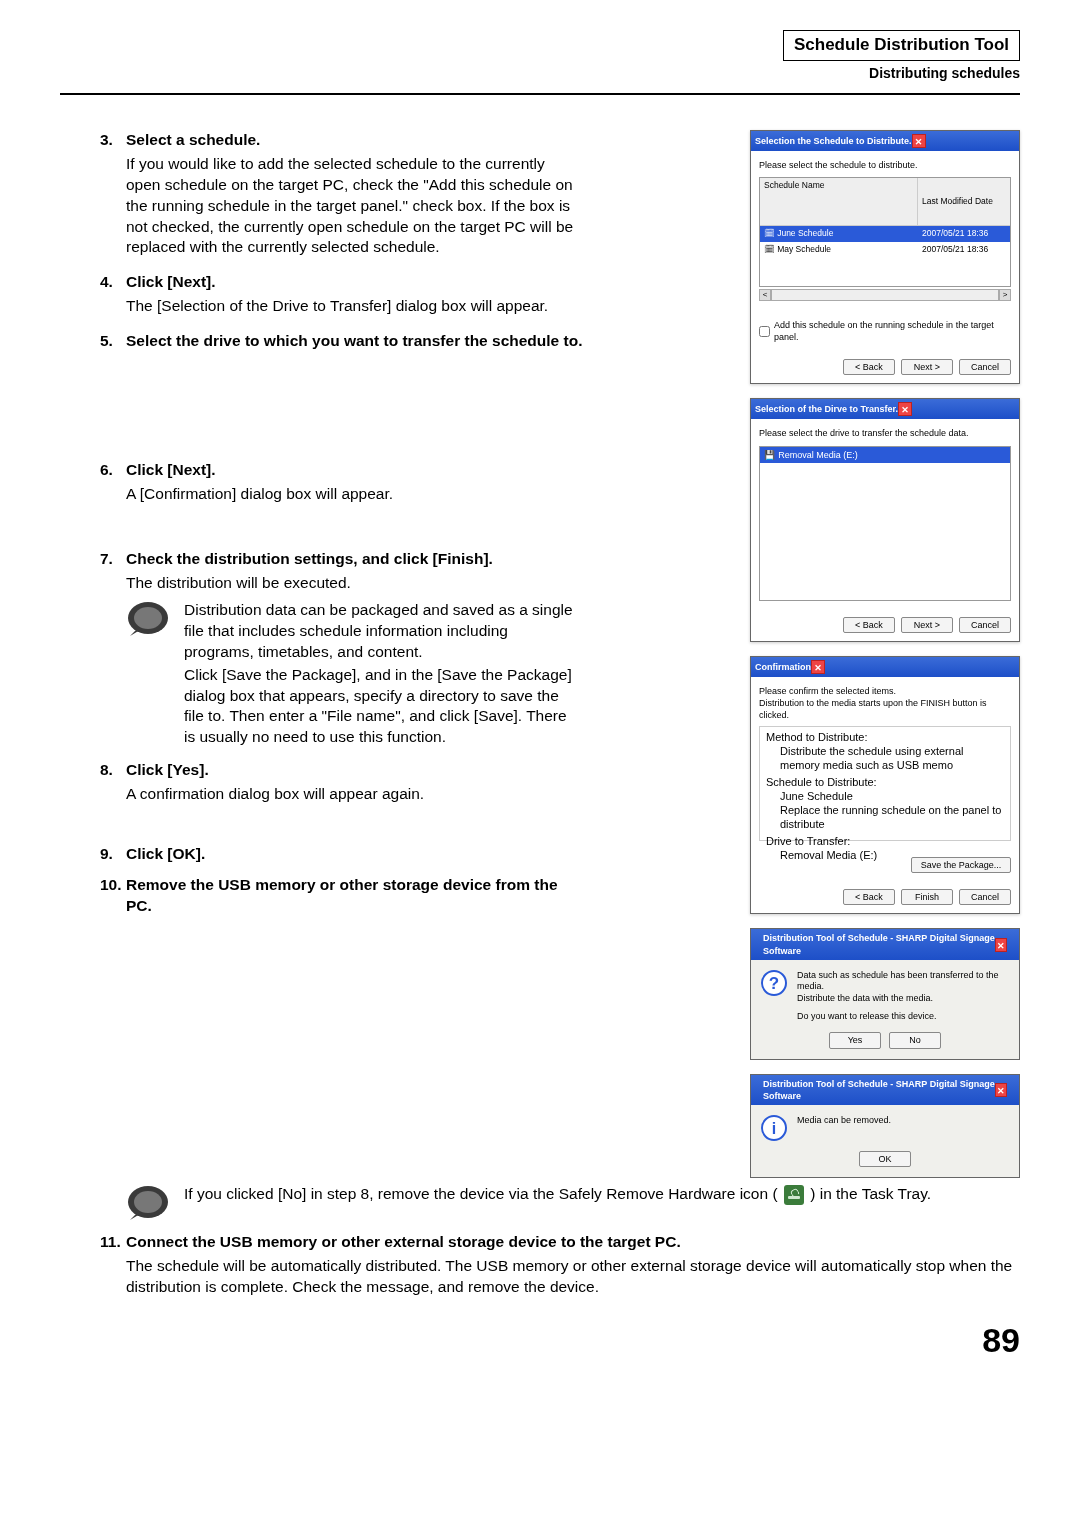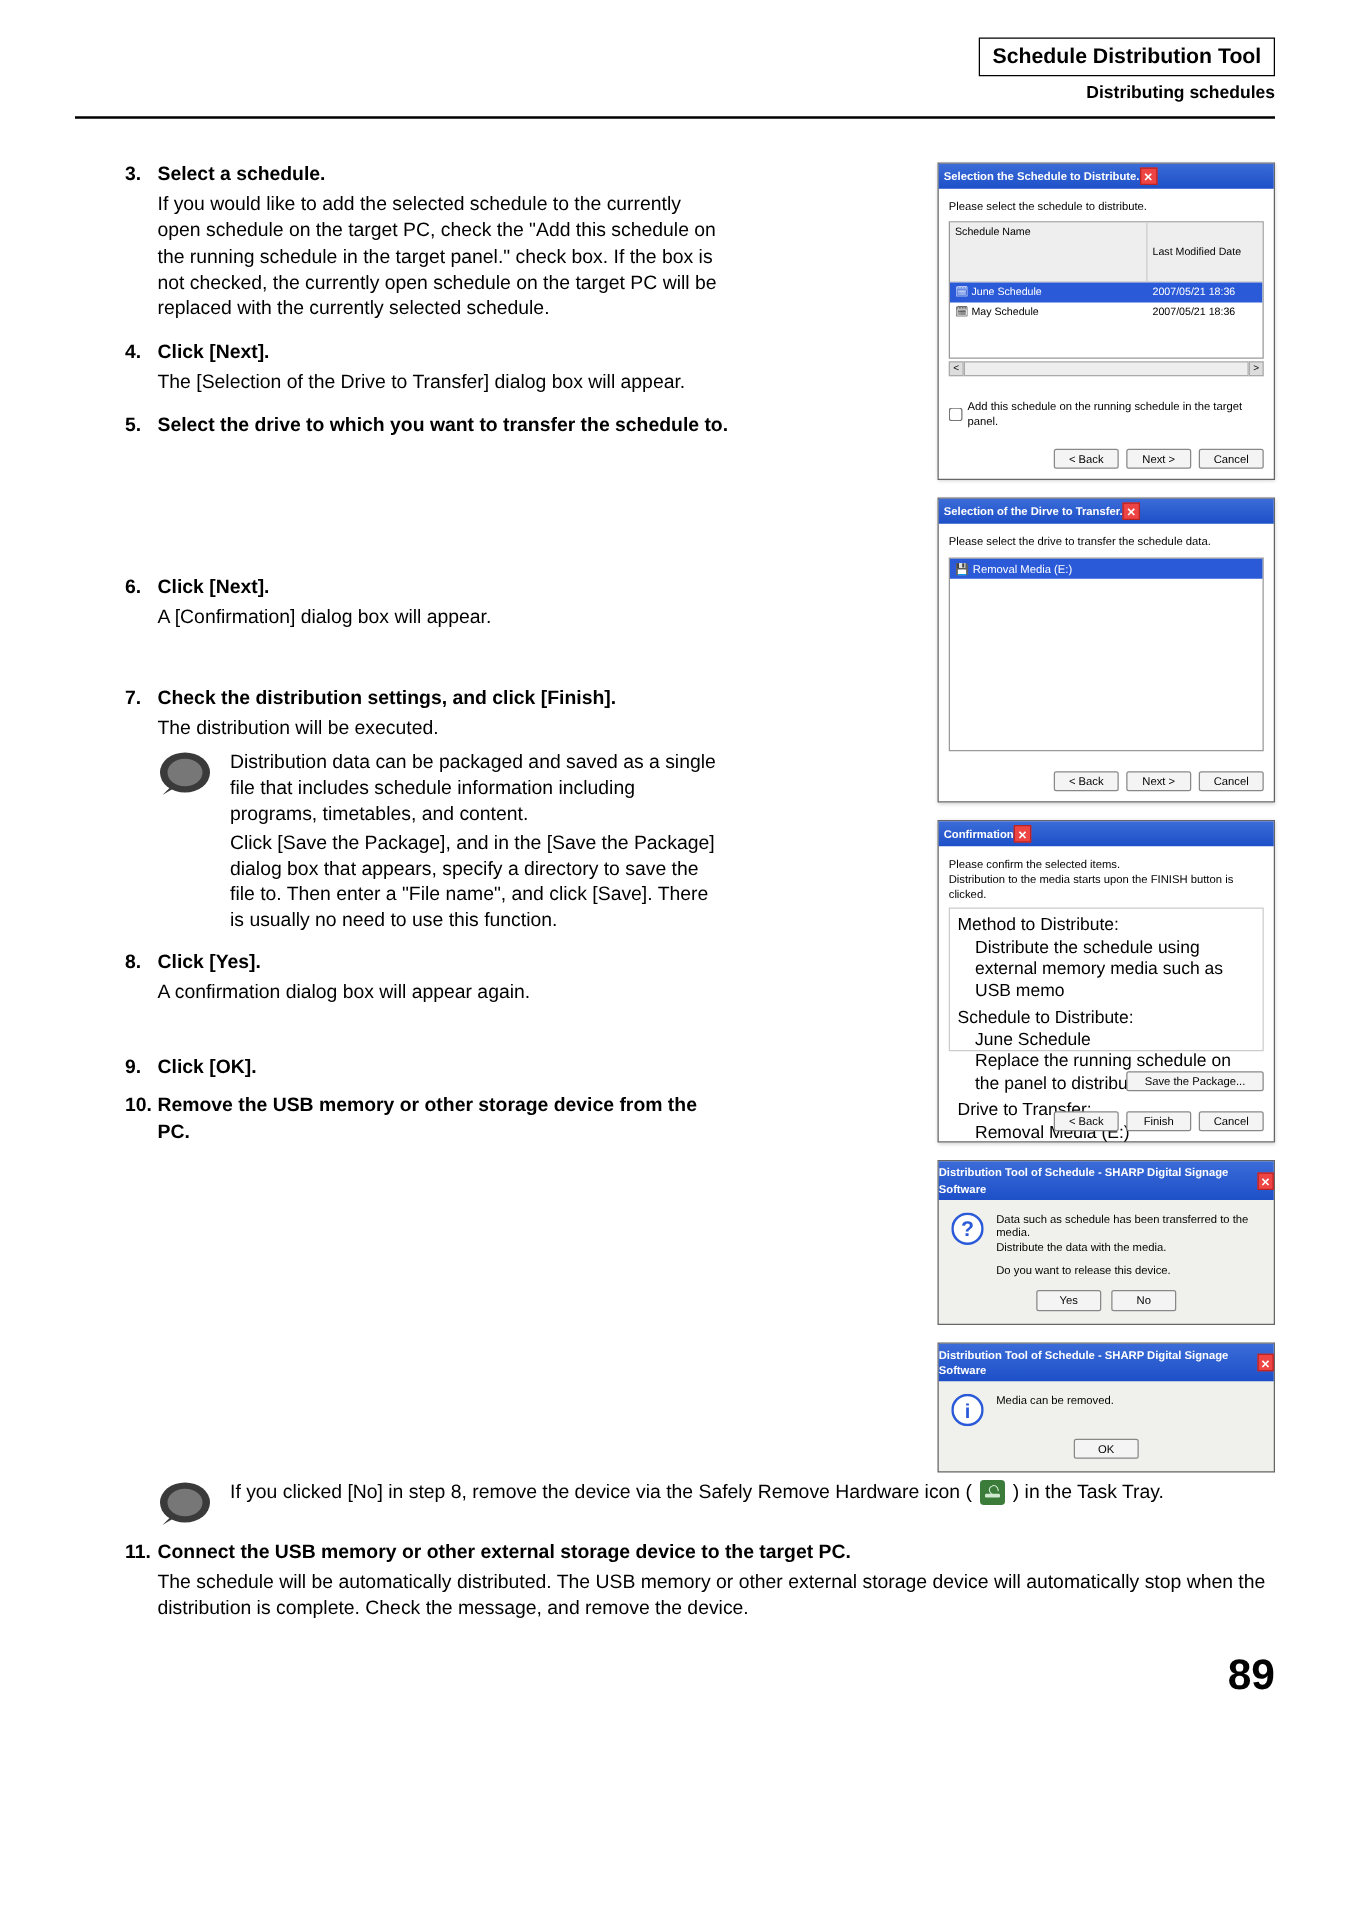"Method to Distribute:" .confirm-box { font-size: 14px -> 11px }
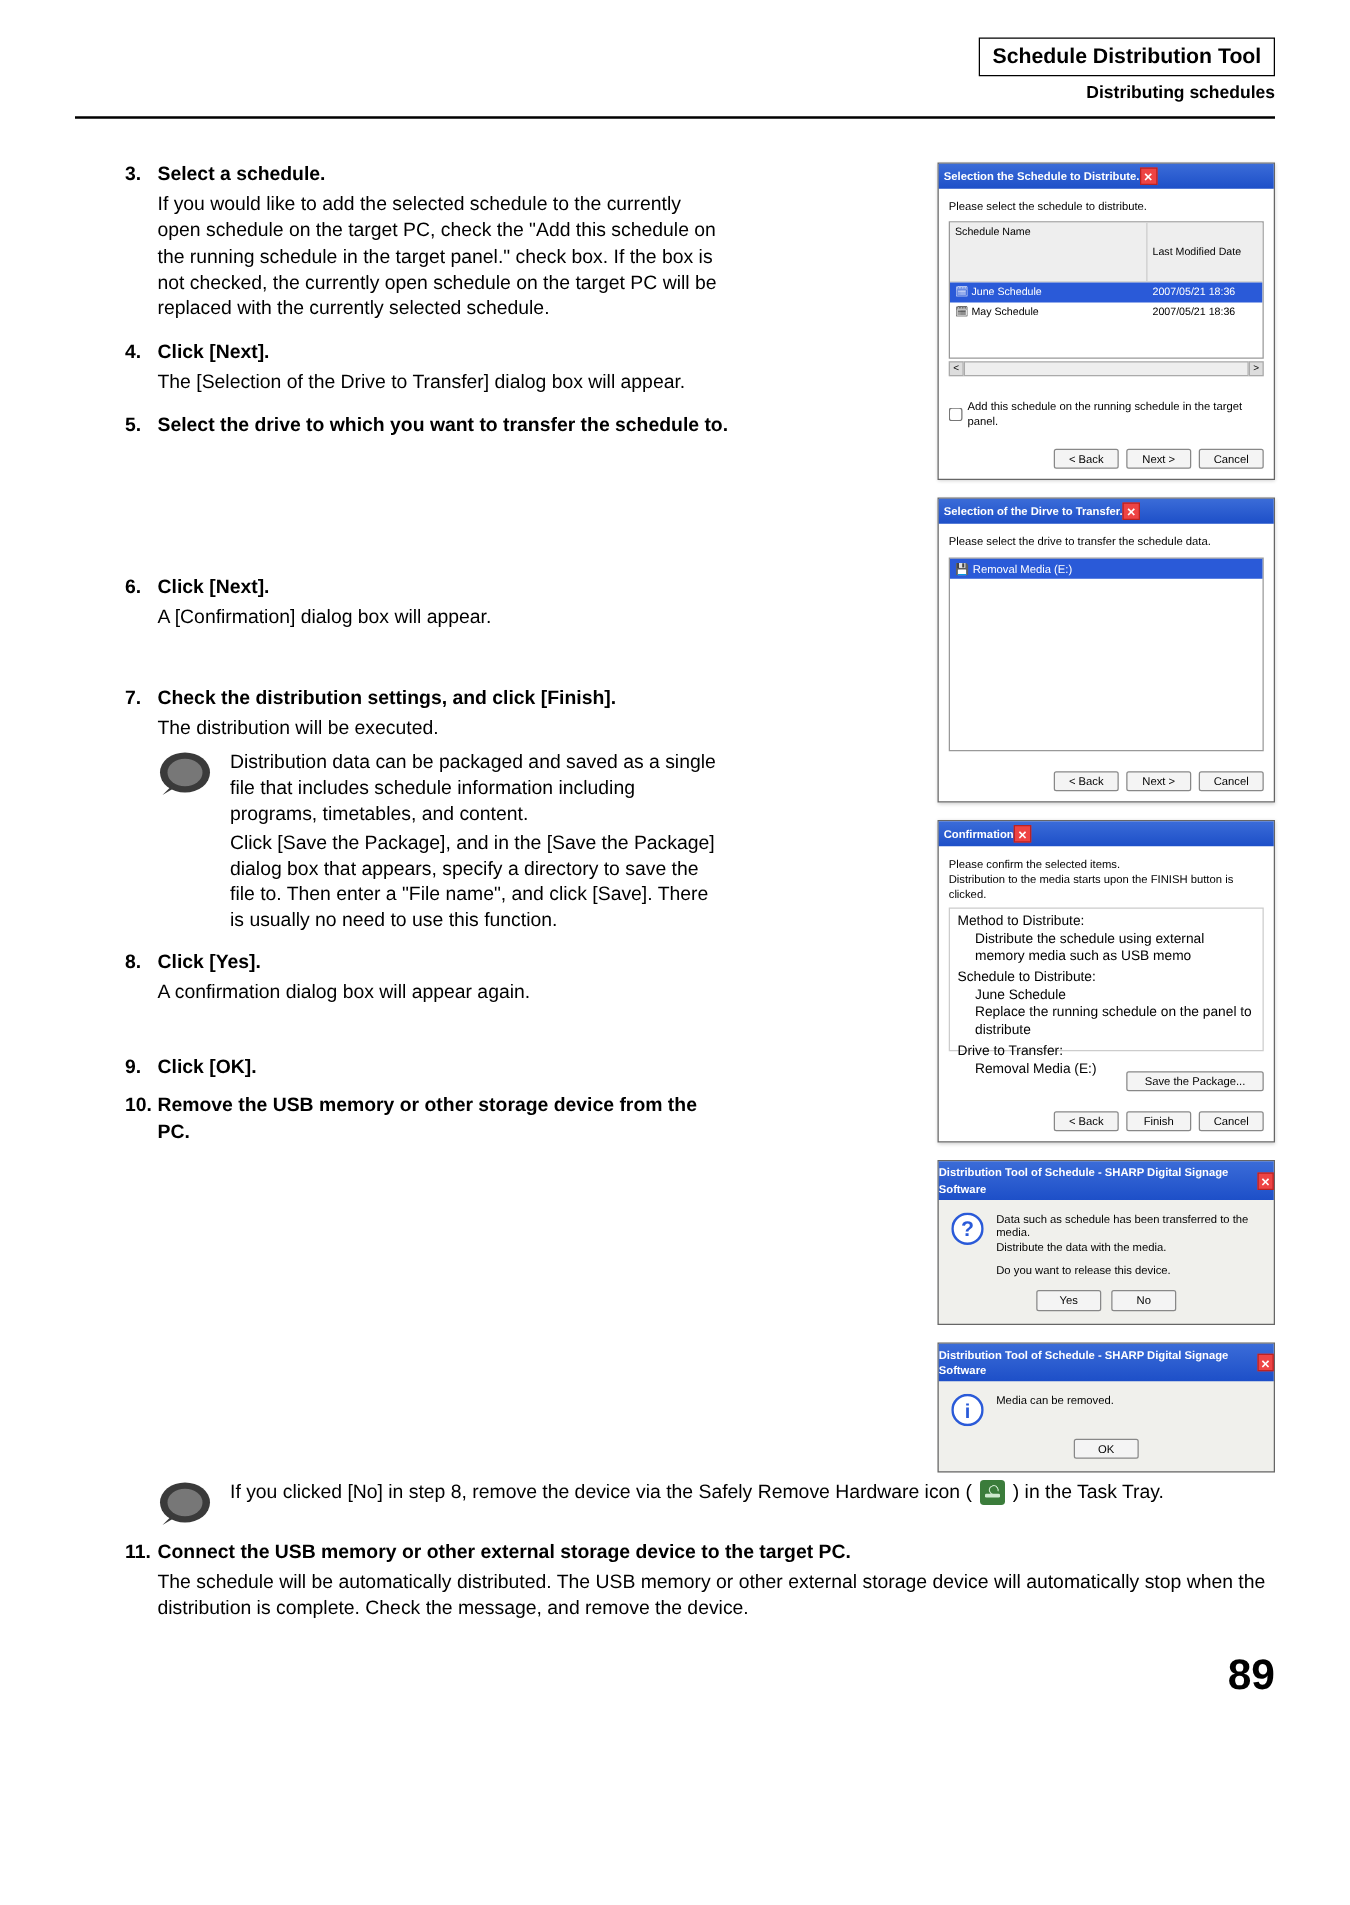"Save the Package..." .btn-wide { width: 110px -> 100px }
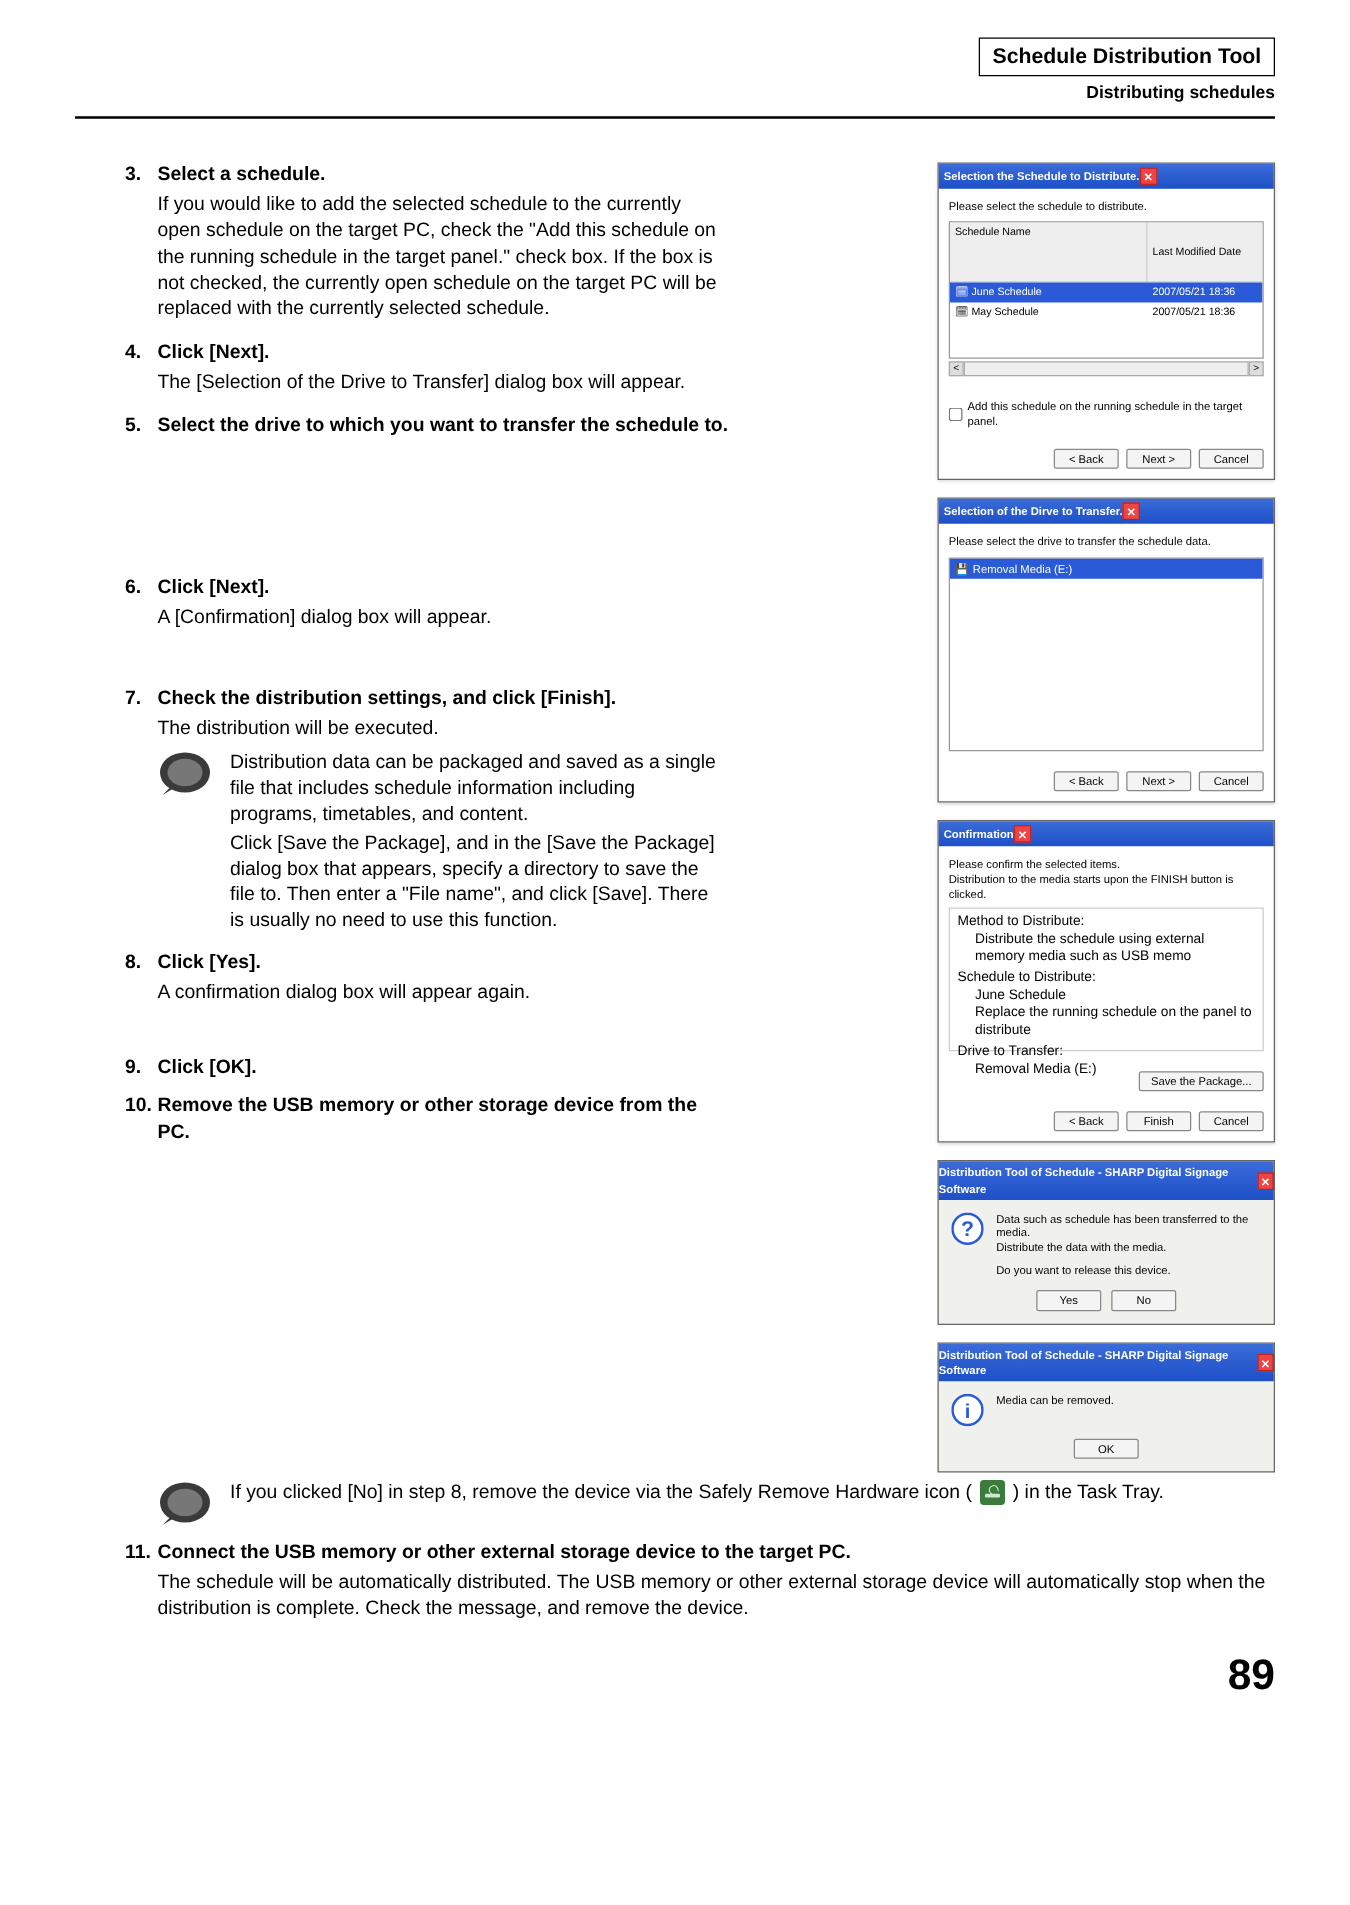"Distribution Tool of Schedule -" .msg-title { padding: 3px 0 -> 3px 12px }
